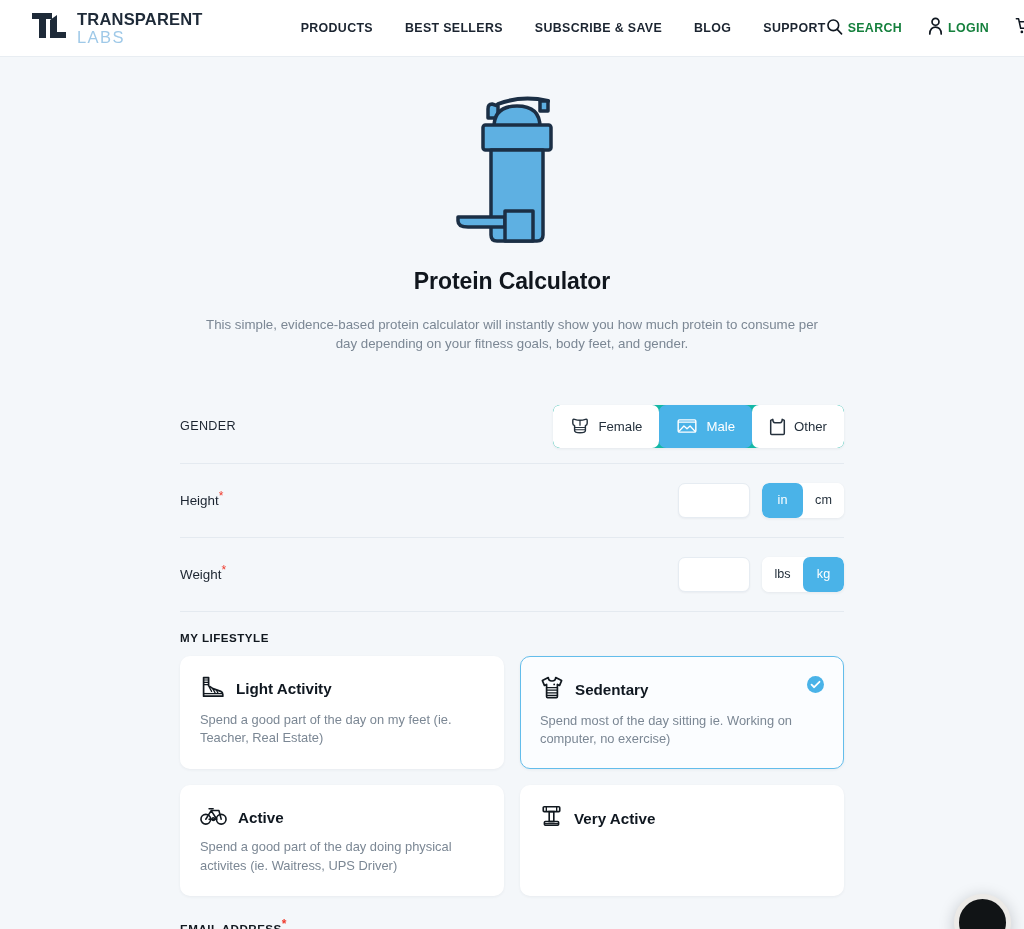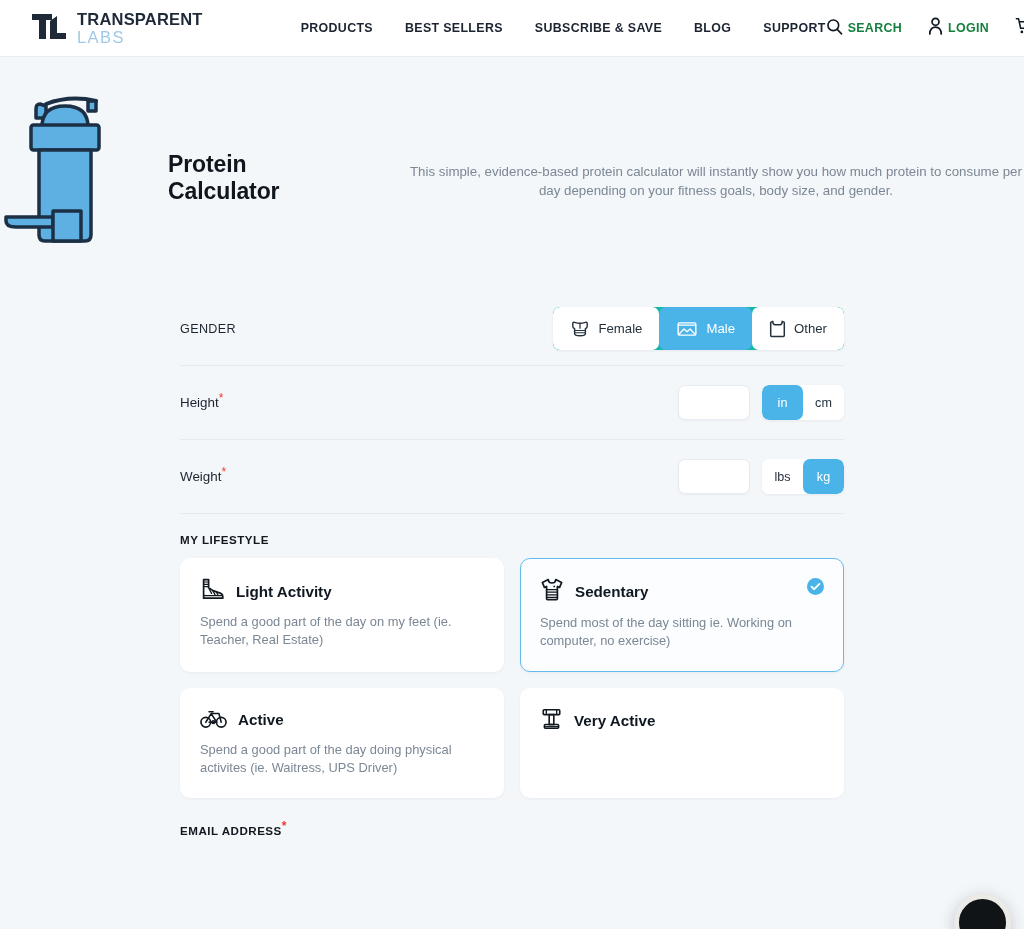"TRANSPARENT" .brand { align-items: flex-end -> flex-start }
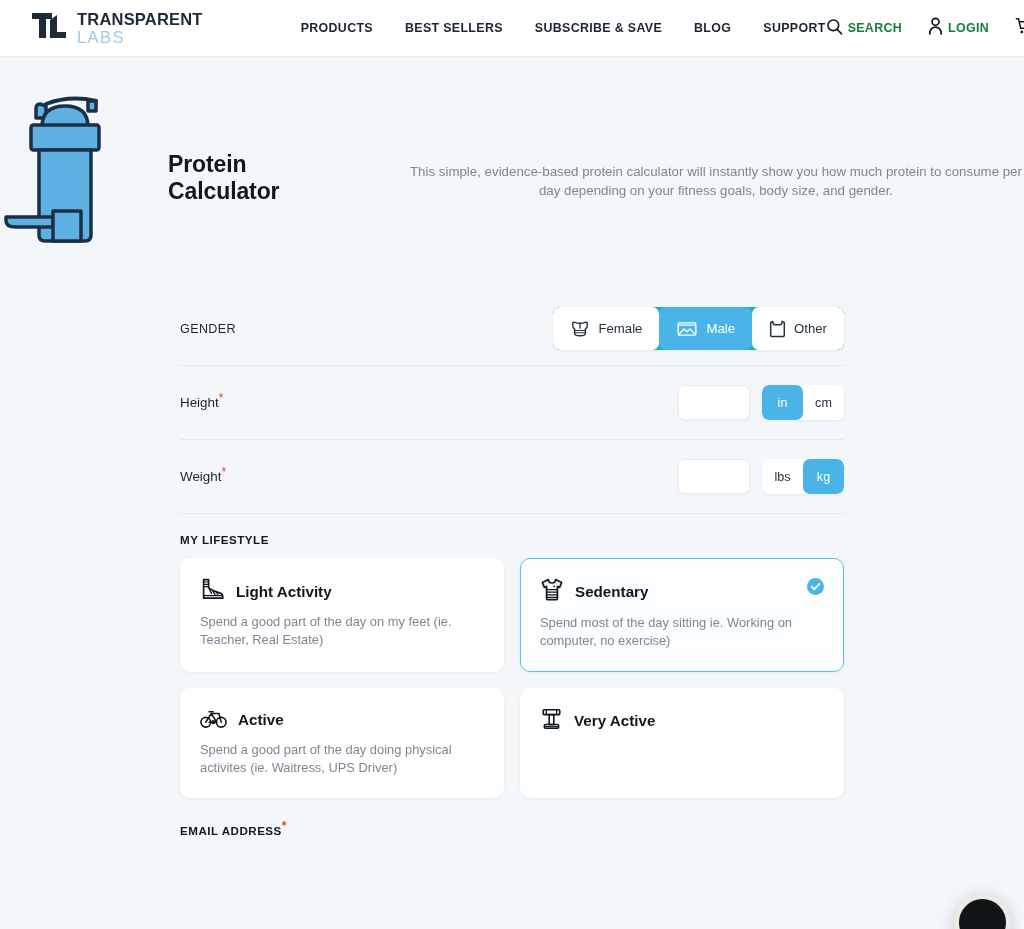"Protein Calculator" .hero { flex-direction: row -> column; gap: 48px -> none }
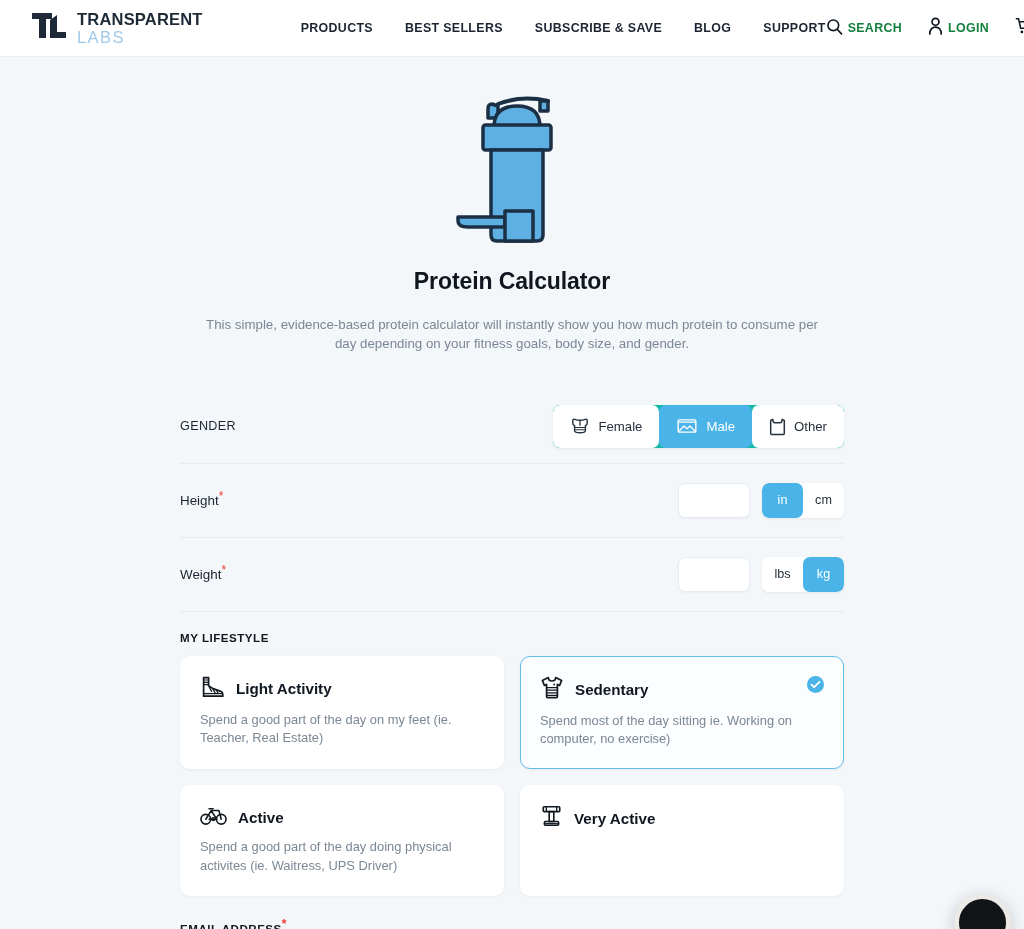"This simple, evidence-based protein" p.page-subtitle { text: size -> feet }
